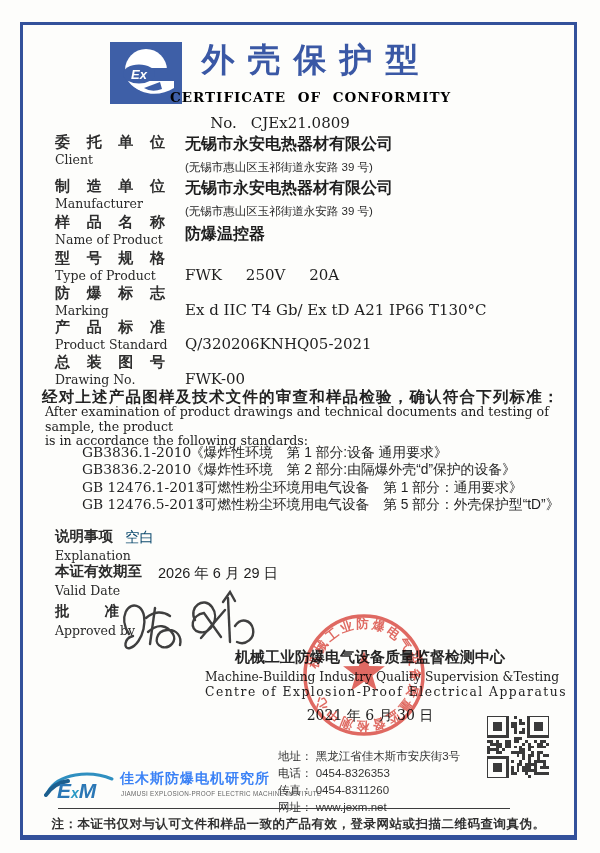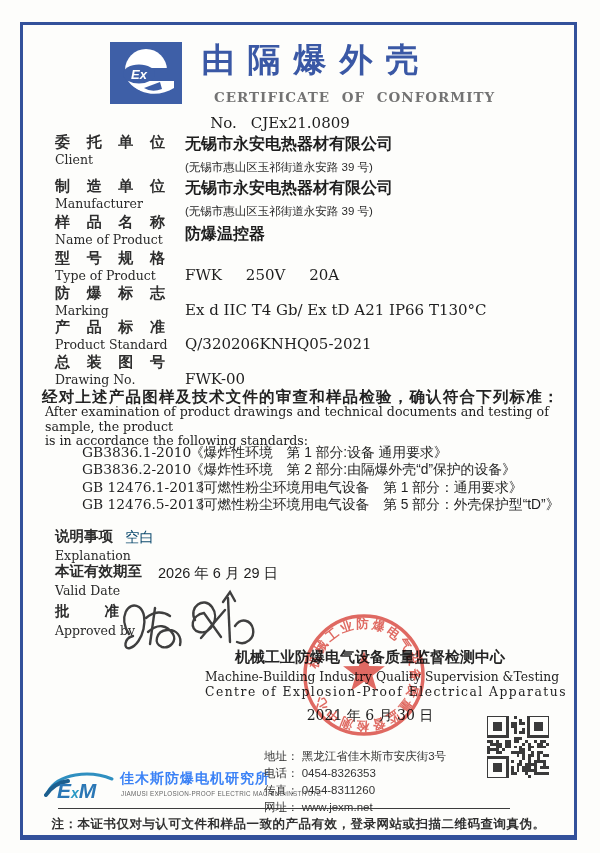"由隔爆外壳" div.title-cn { text: 由隔爆外壳 -> 外壳保护型 }
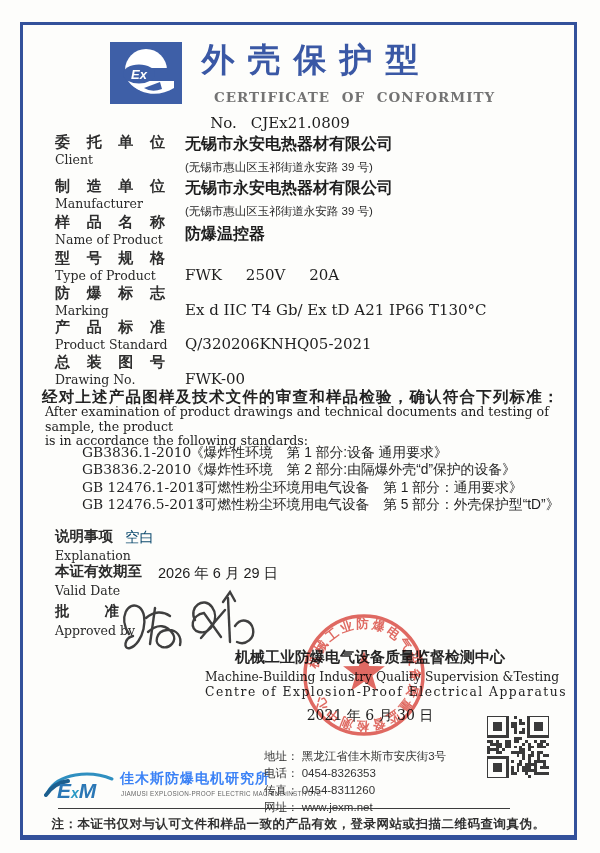"CERTIFICATE OF CONFORMITY" .title-en { color: #737373 -> #000000; margin-left: 44px -> none }
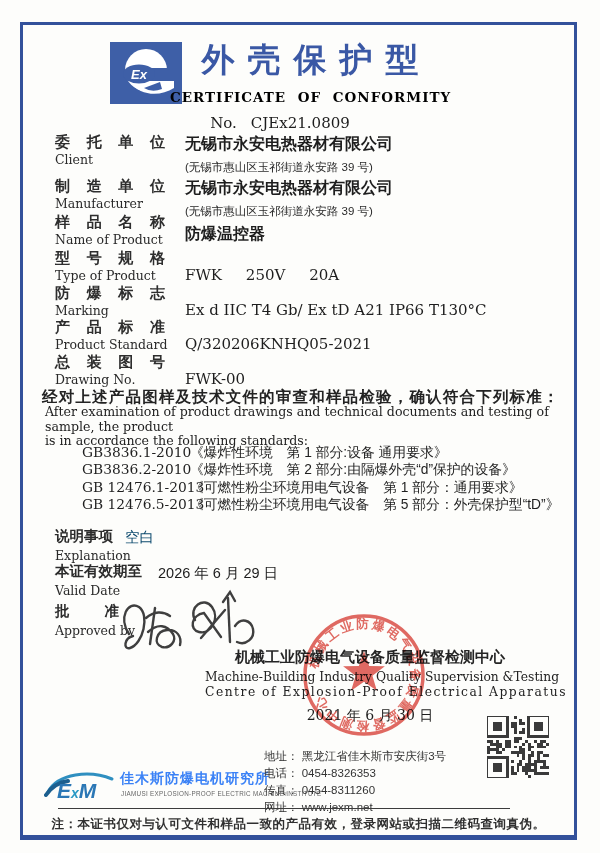"地址： 黑龙江省佳木斯市安庆街3号" .contact { left: 264px -> 278px }
